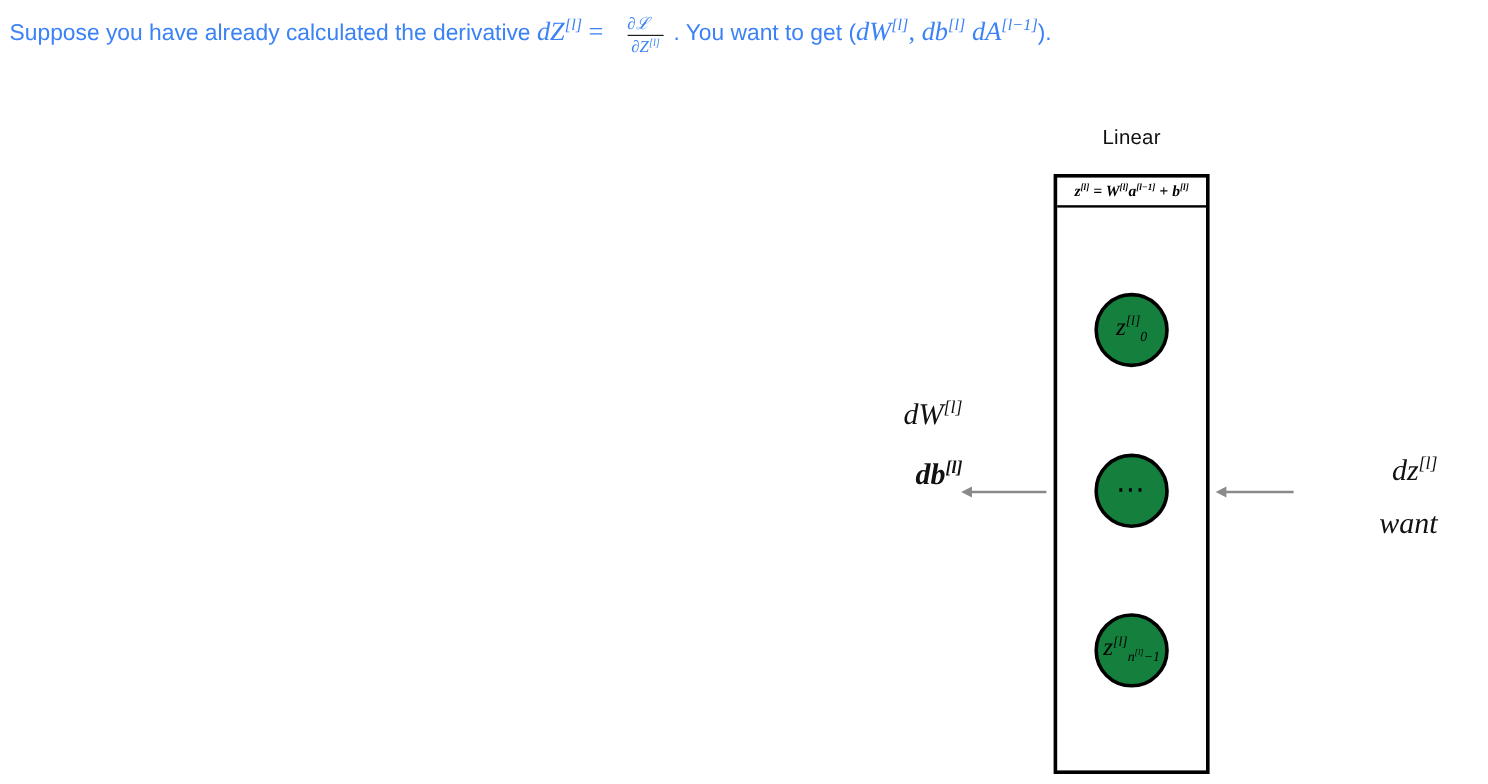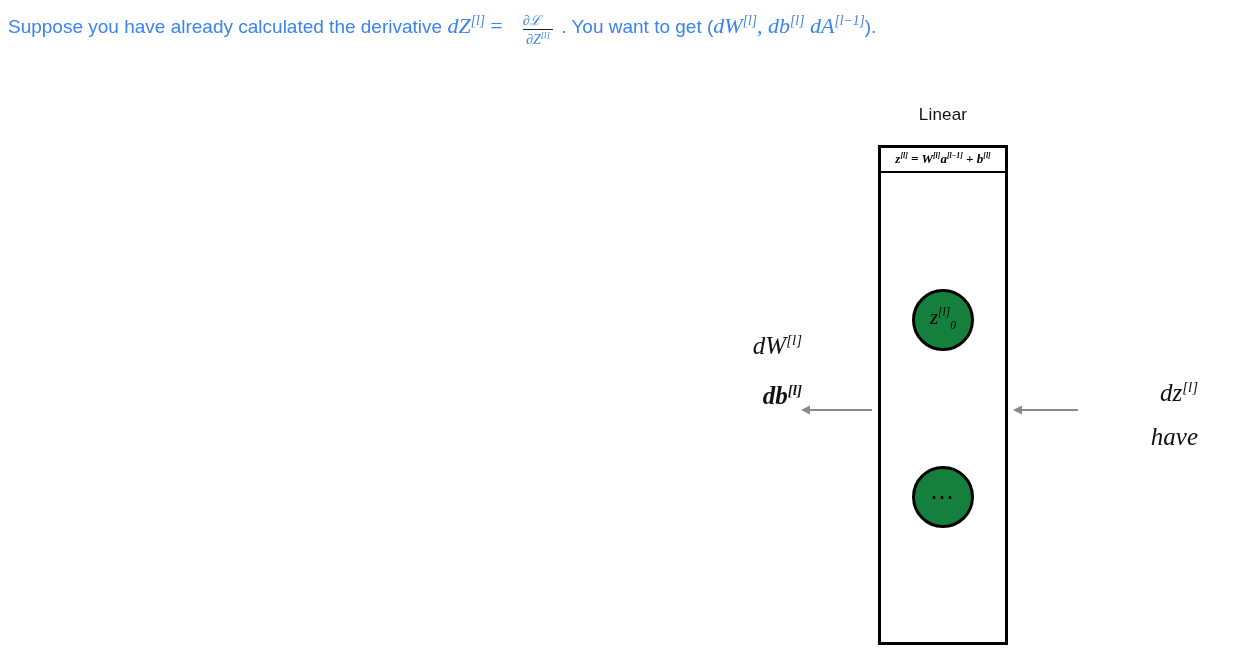"have" div.il { text: have -> want }
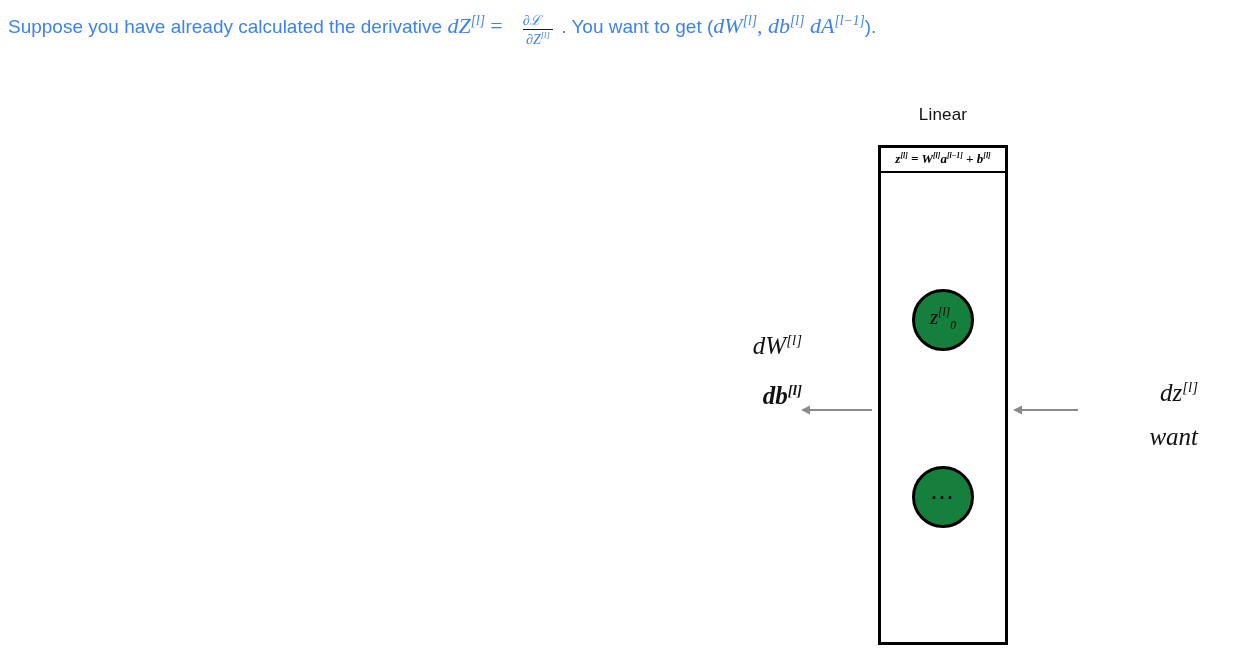"z[l]n[l]−1" div.node { html: none -> <div> <span><span>z</span><sup>[l]</sup><sub><span>n</span><sup>[l]</sup><span>−1</span></sub></span> </div> }
